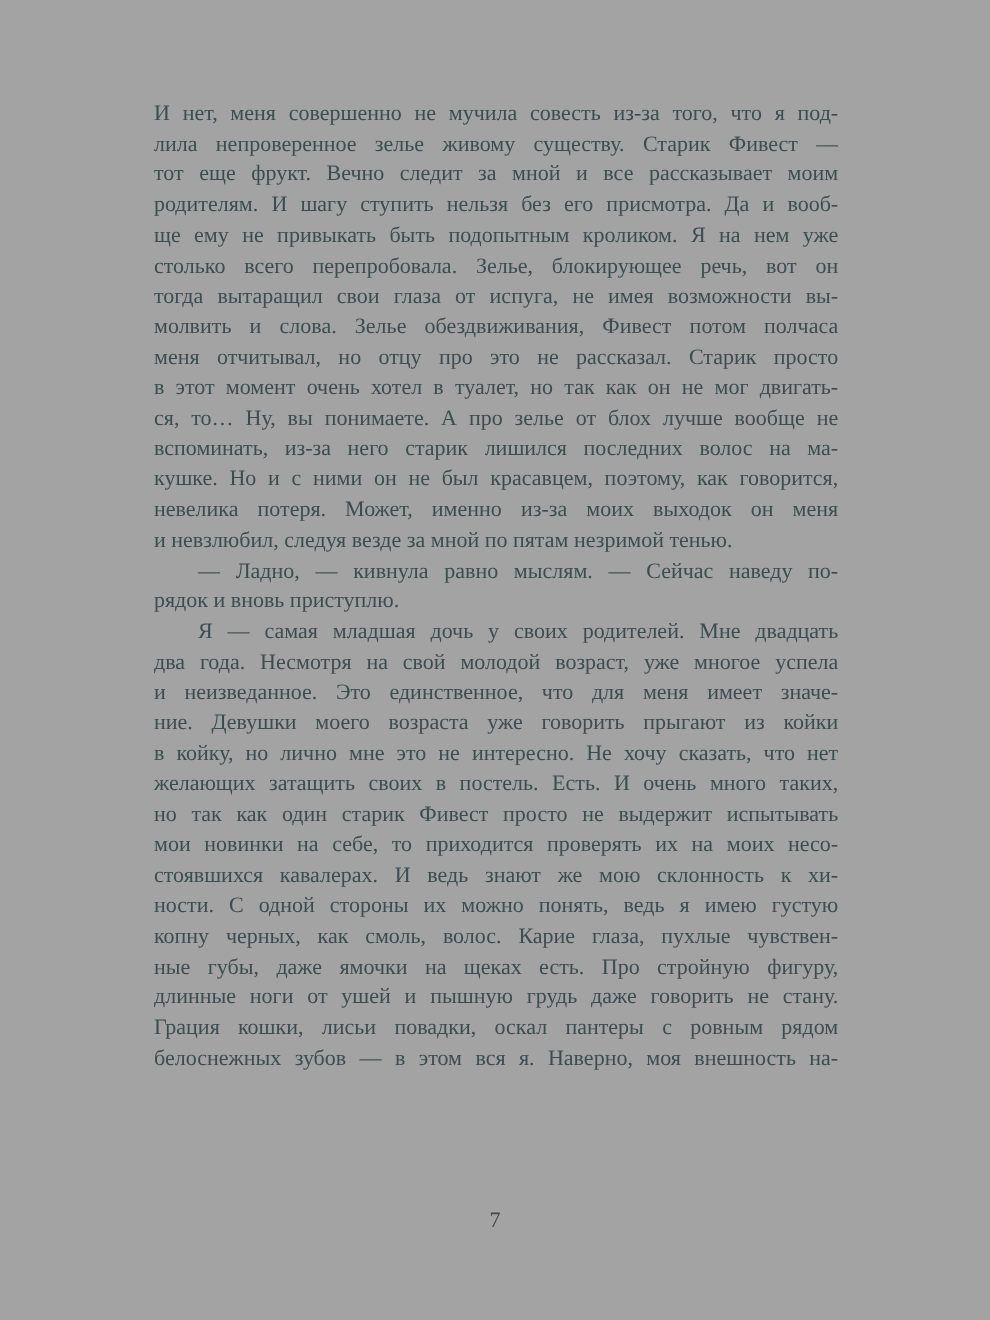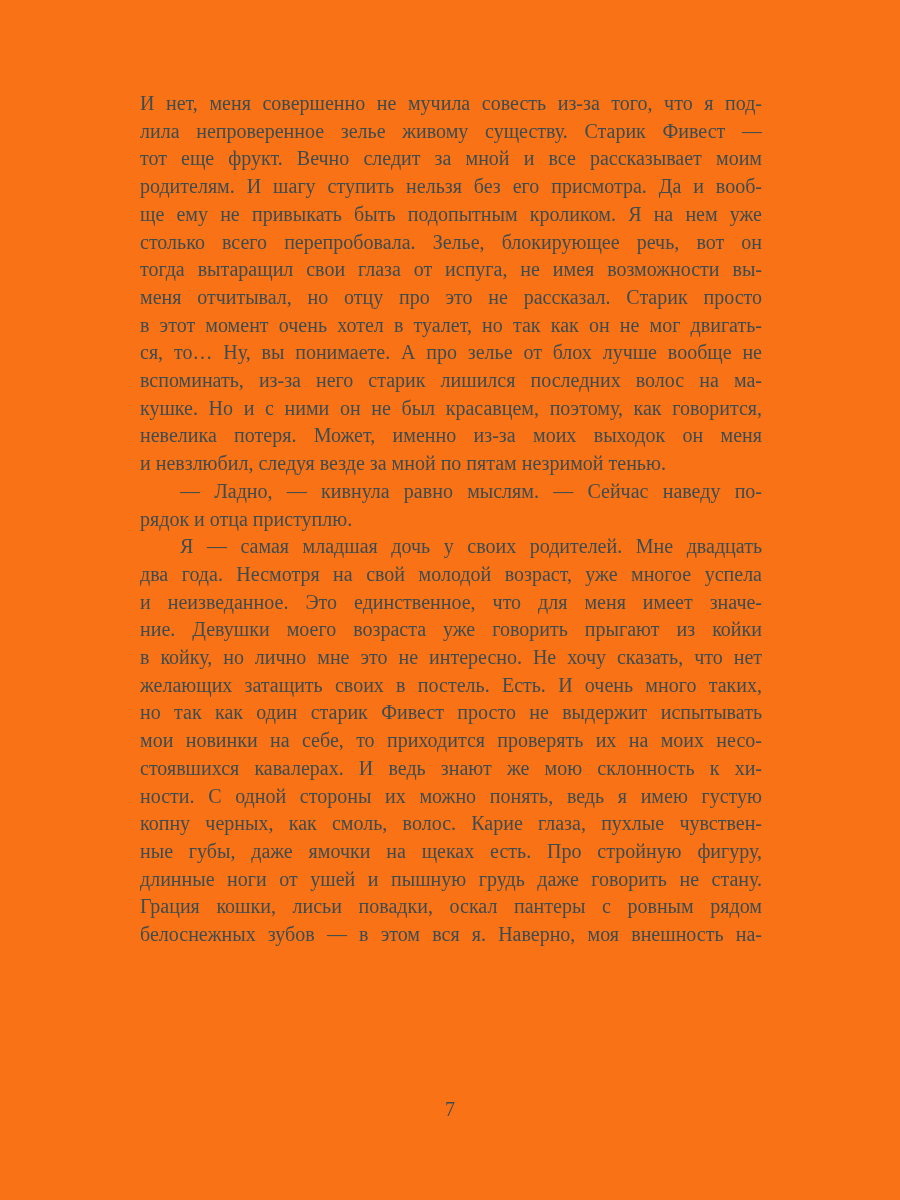"И нет, меня совершенно не" .book-page { background: #f97316 -> #a3a3a3 }
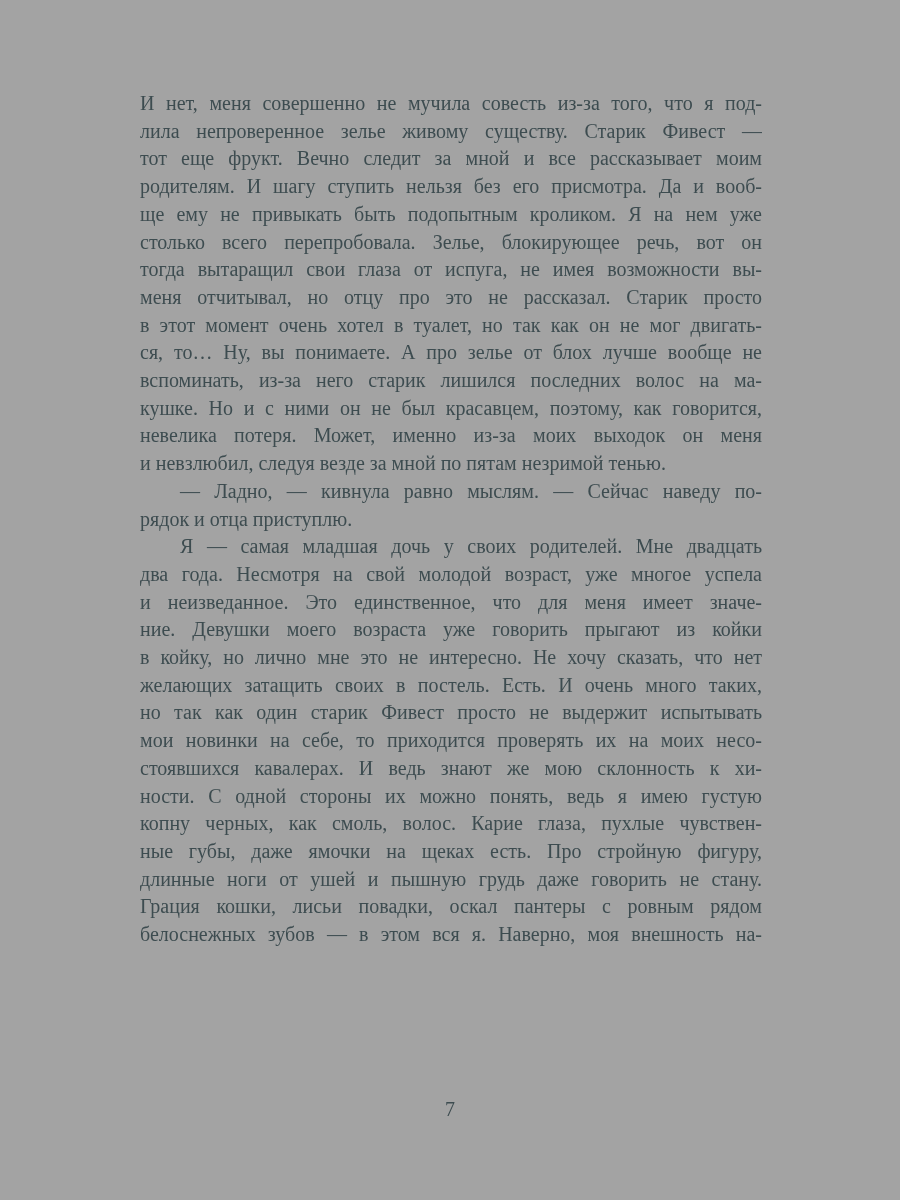"молвить и слова. Зелье обездвиживания," div.line { html: none -> <div>молвить и слова. Зелье обездвиживания, Фивест потом полчаса</div> }
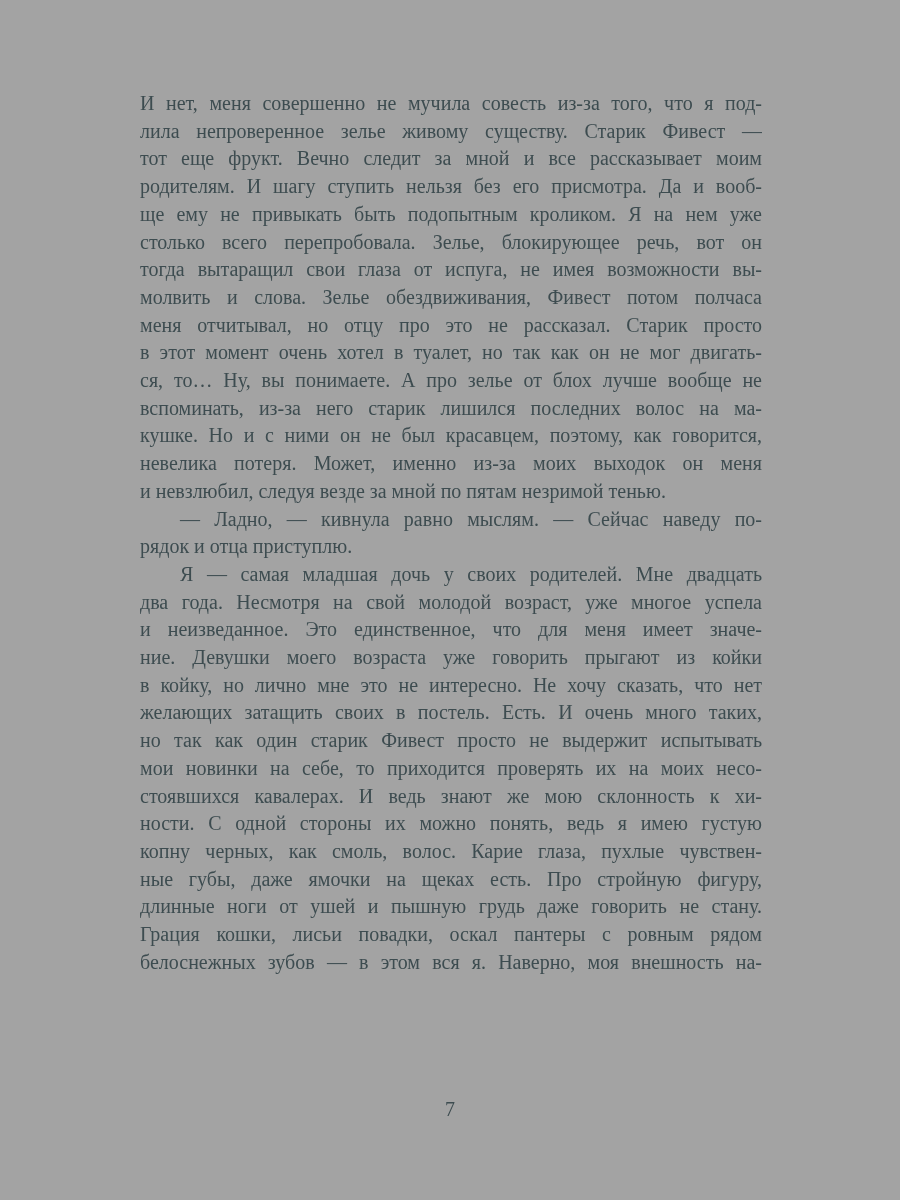"рядок и отца приступлю." div.line { text: отца -> вновь }
